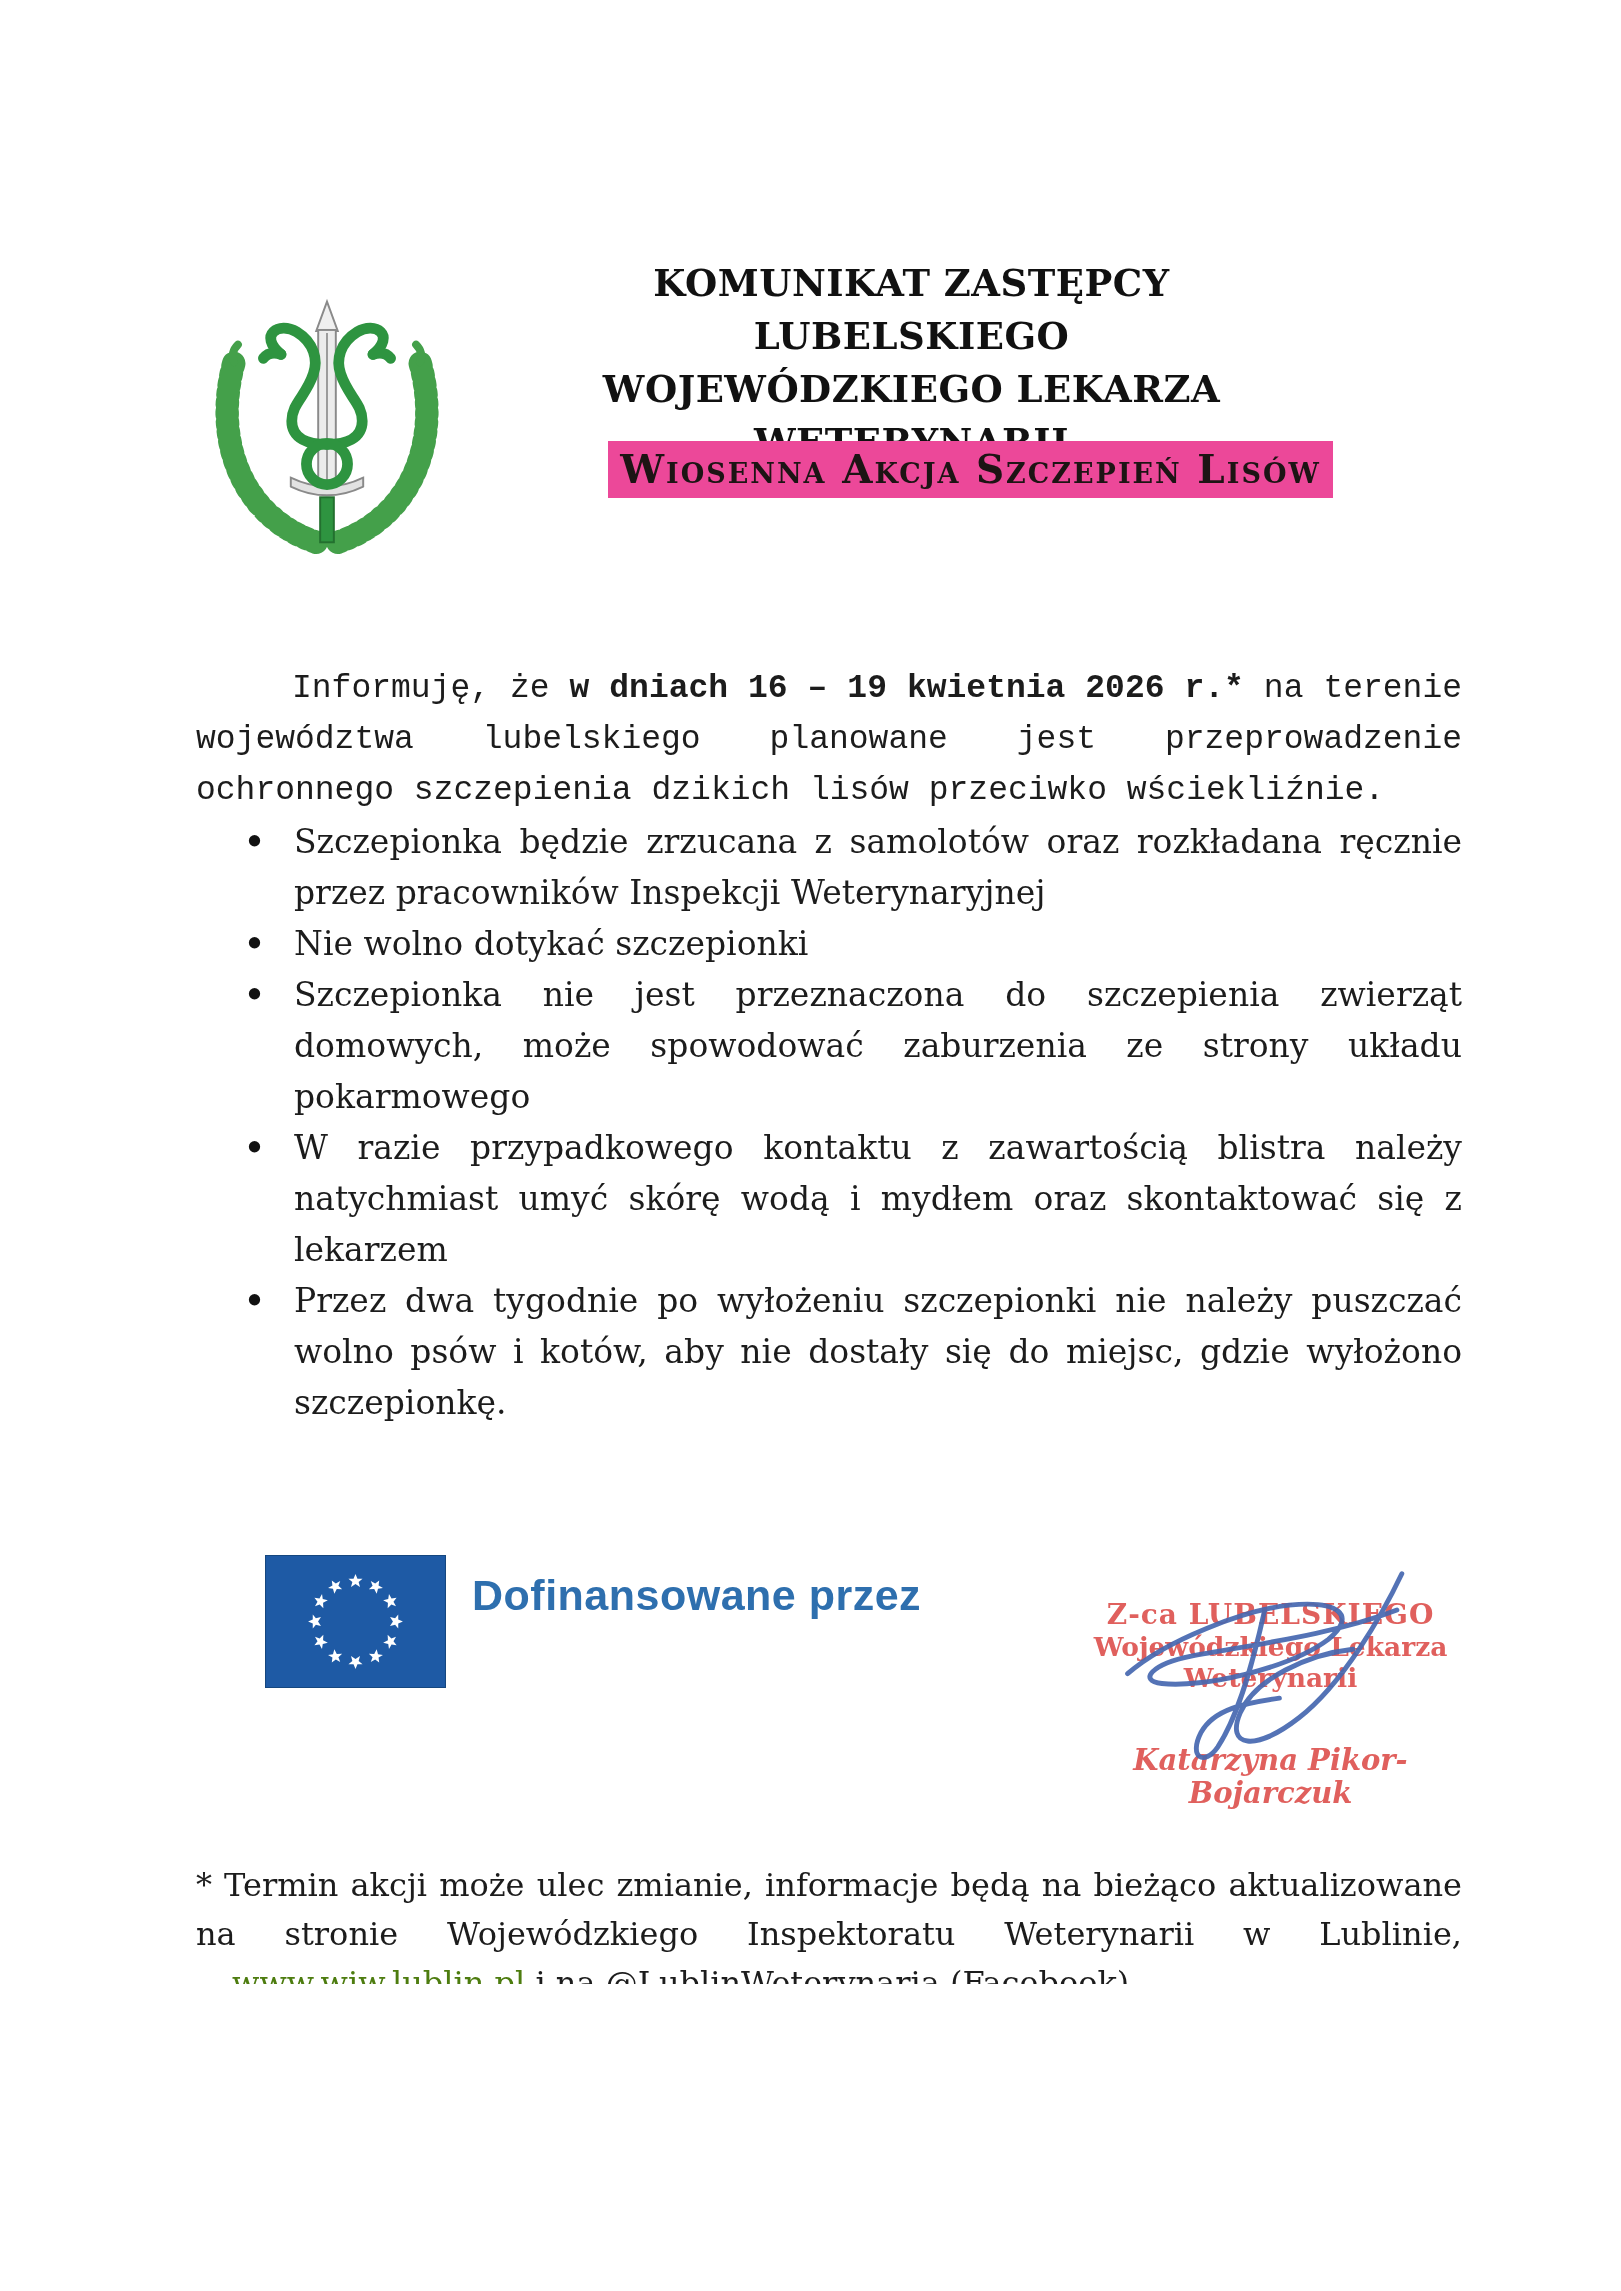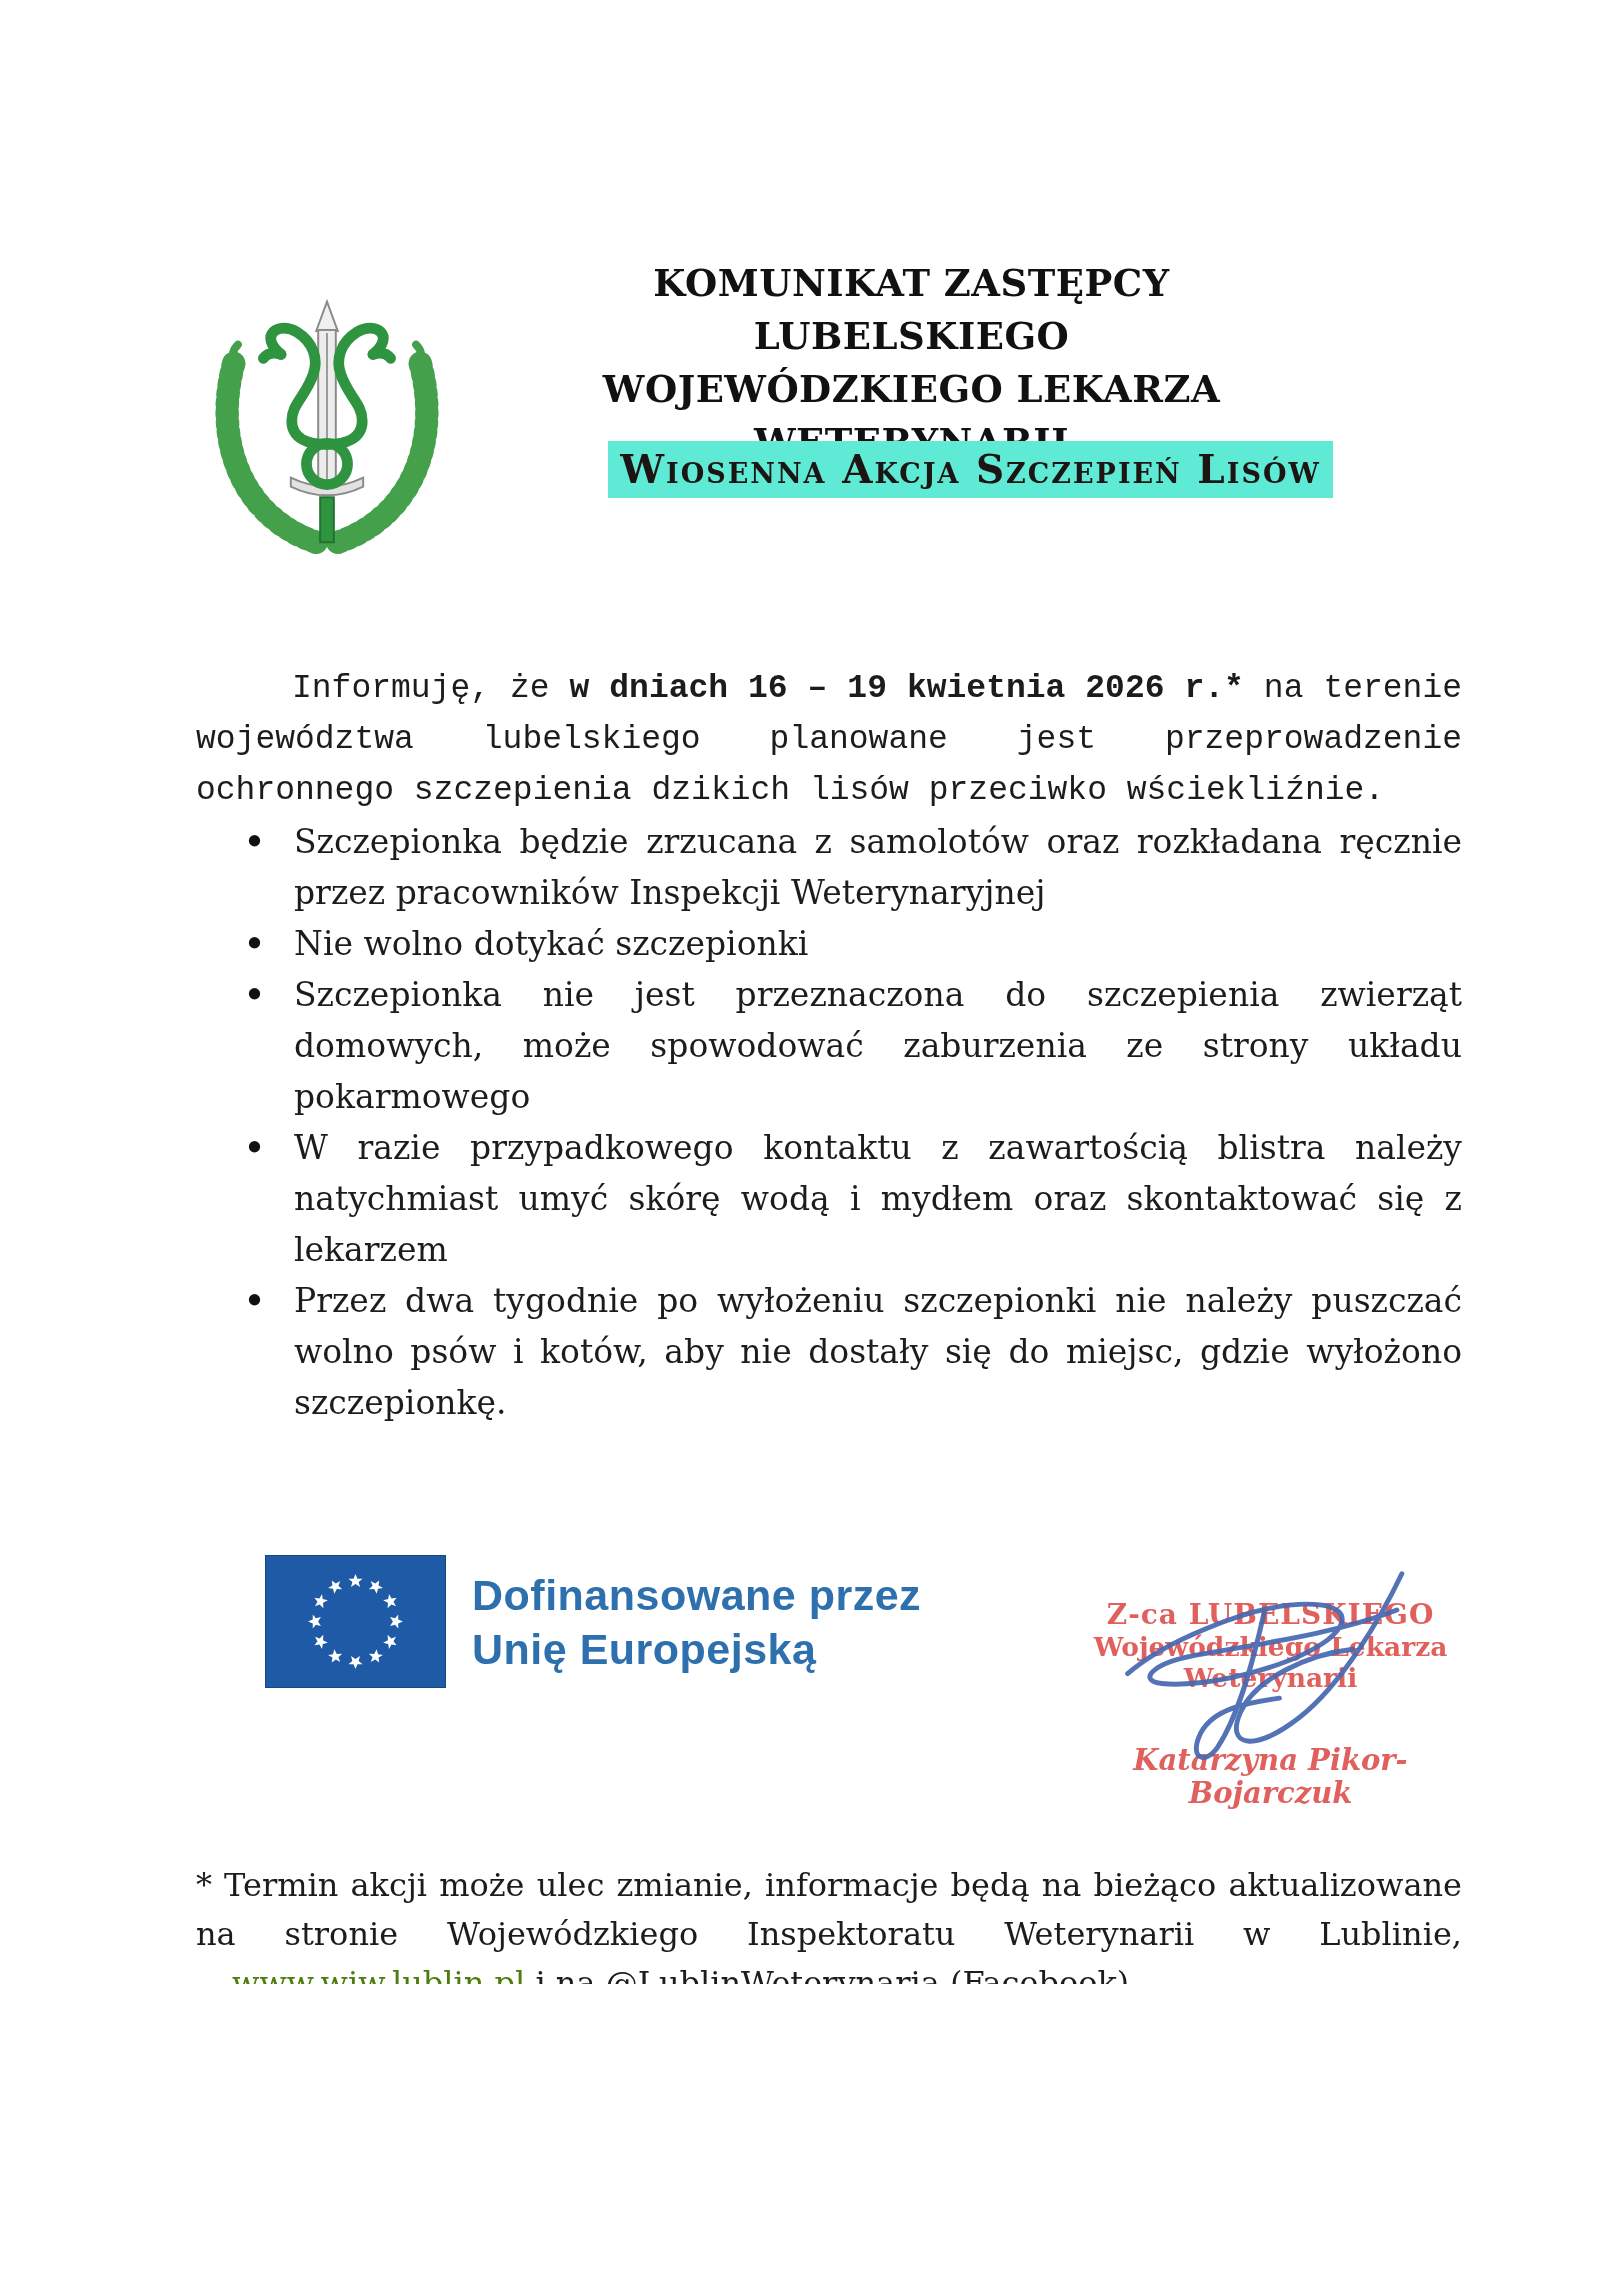"Wiosenna Akcja Szczepień Lisów" .banner-bar { background: #5eead4 -> #ec4899 }
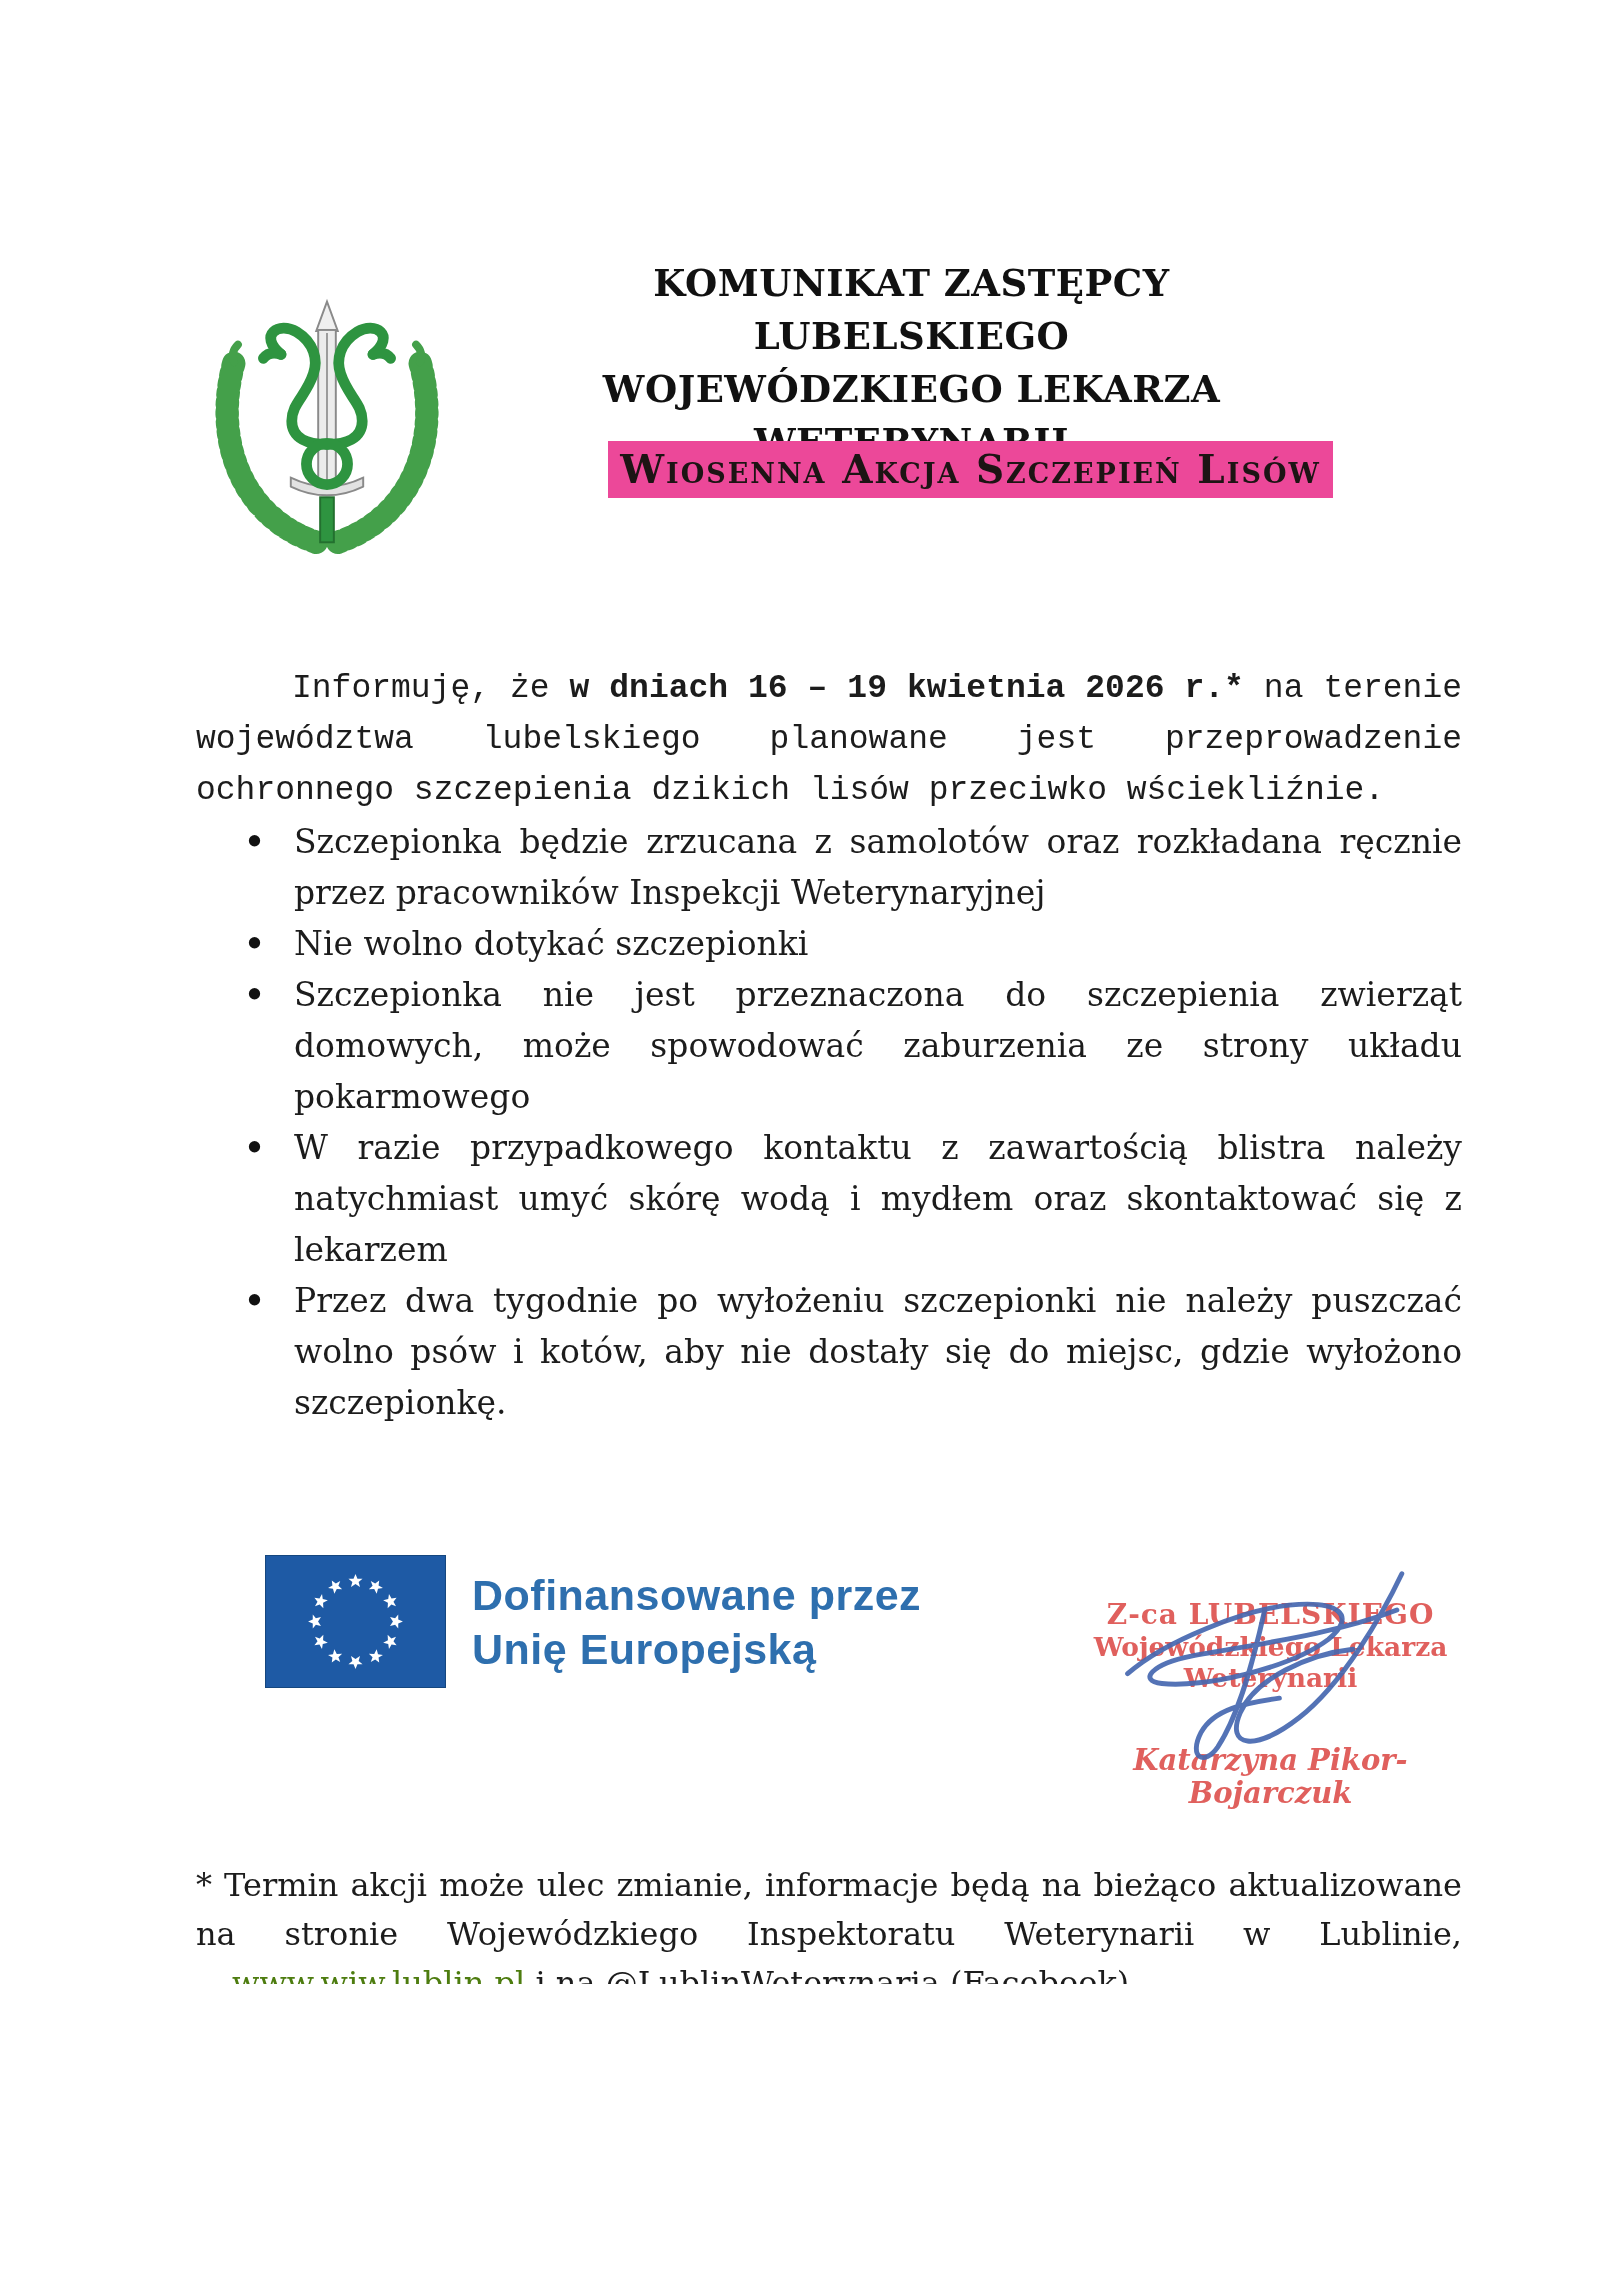"Unię Europejską" div { html: <div>Unię Europejską</div> -> none }
